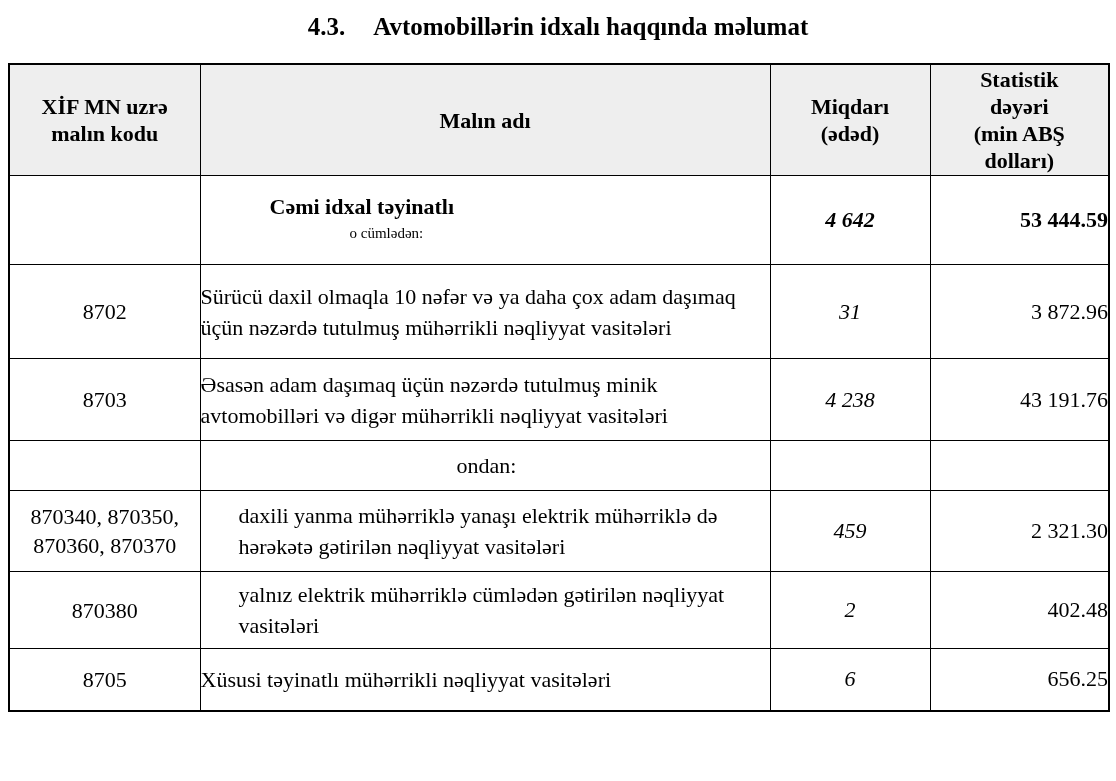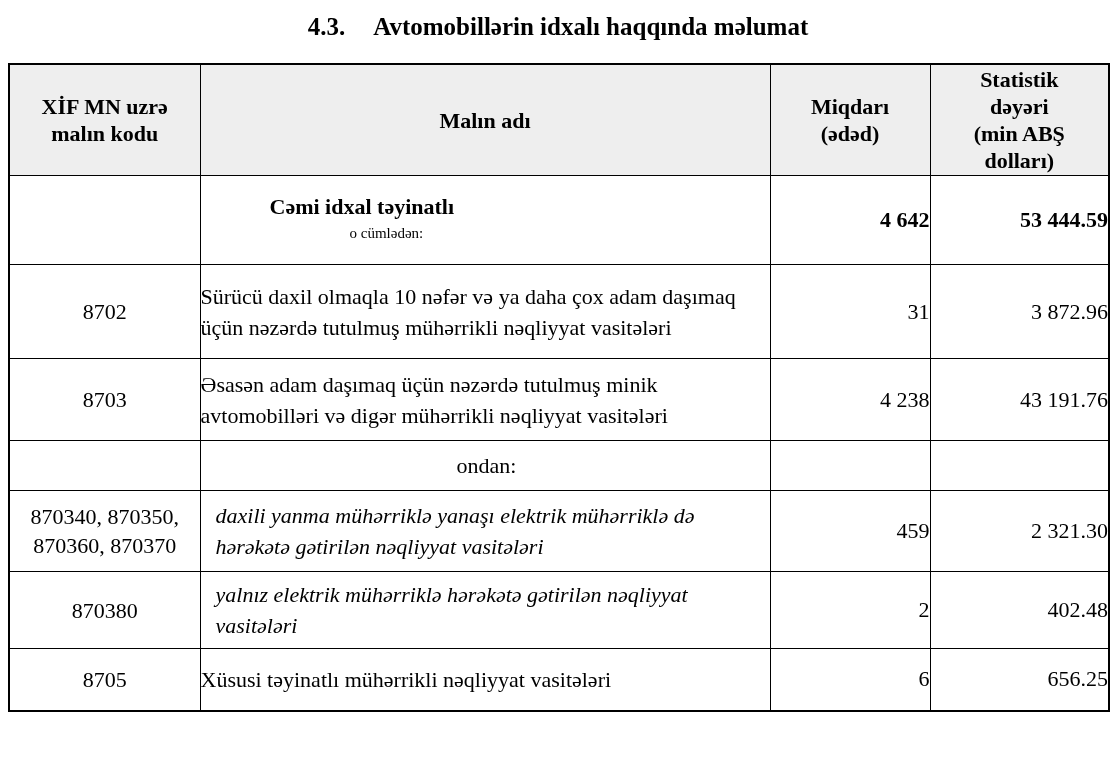"4 642" td.qty { font-style: none -> italic; text-align: right -> center }
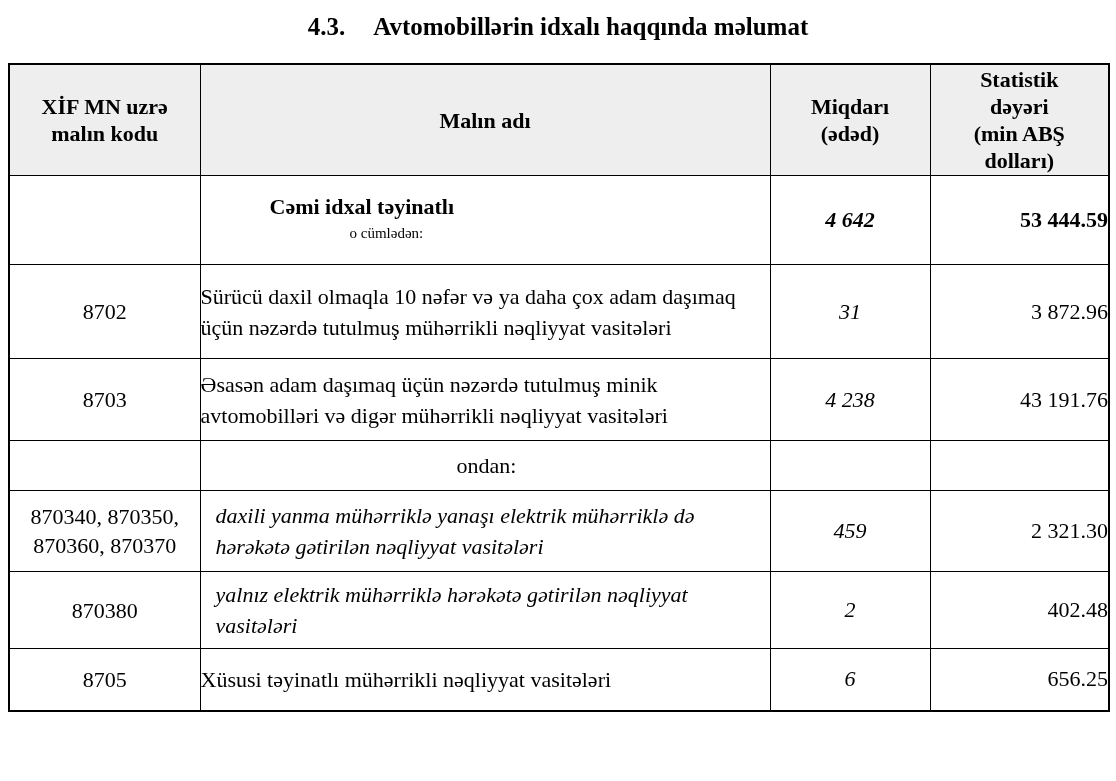"daxili yanma mühərriklə yanaşı elektrik" tr.indentName td.name { font-style: italic -> none; padding-left: 15px -> 38px }
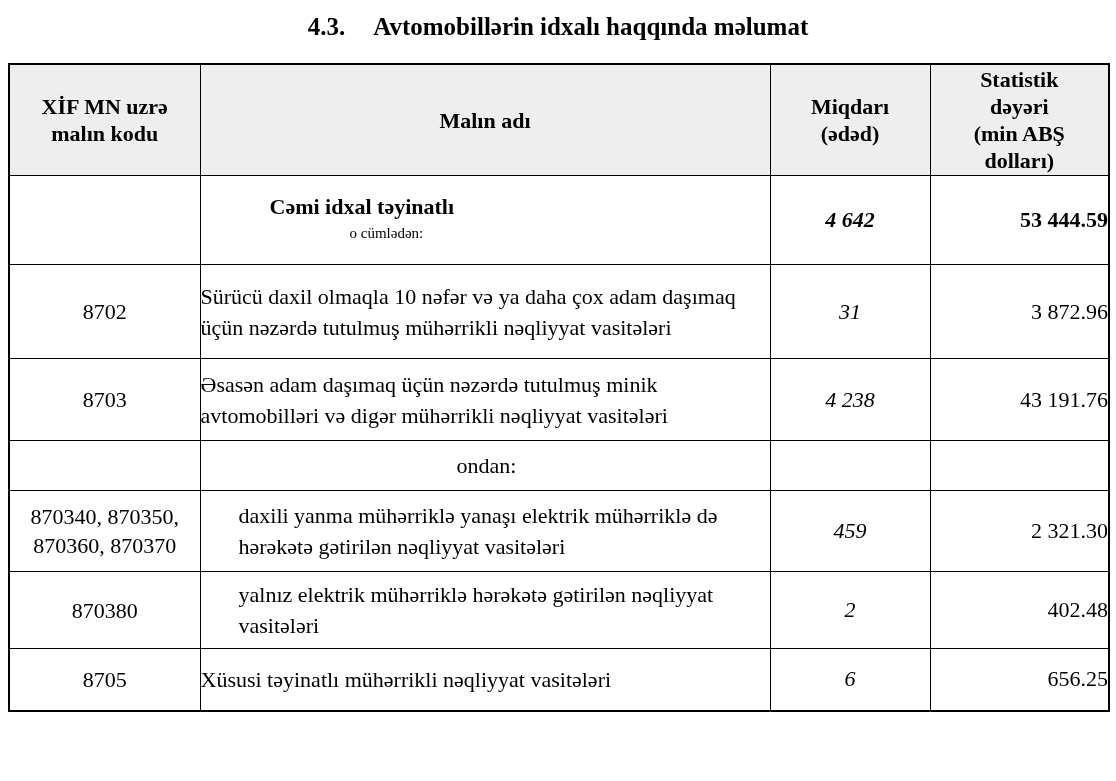"yalnız elektrik mühərriklə hərəkətə" td.name { text: hərəkətə -> cümlədən }
